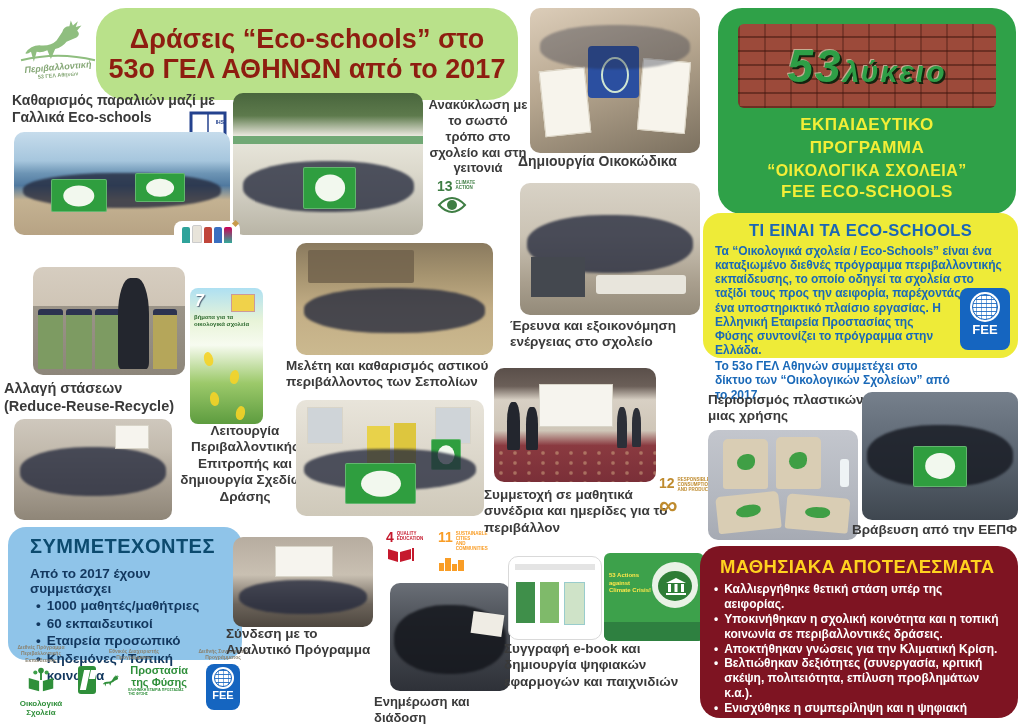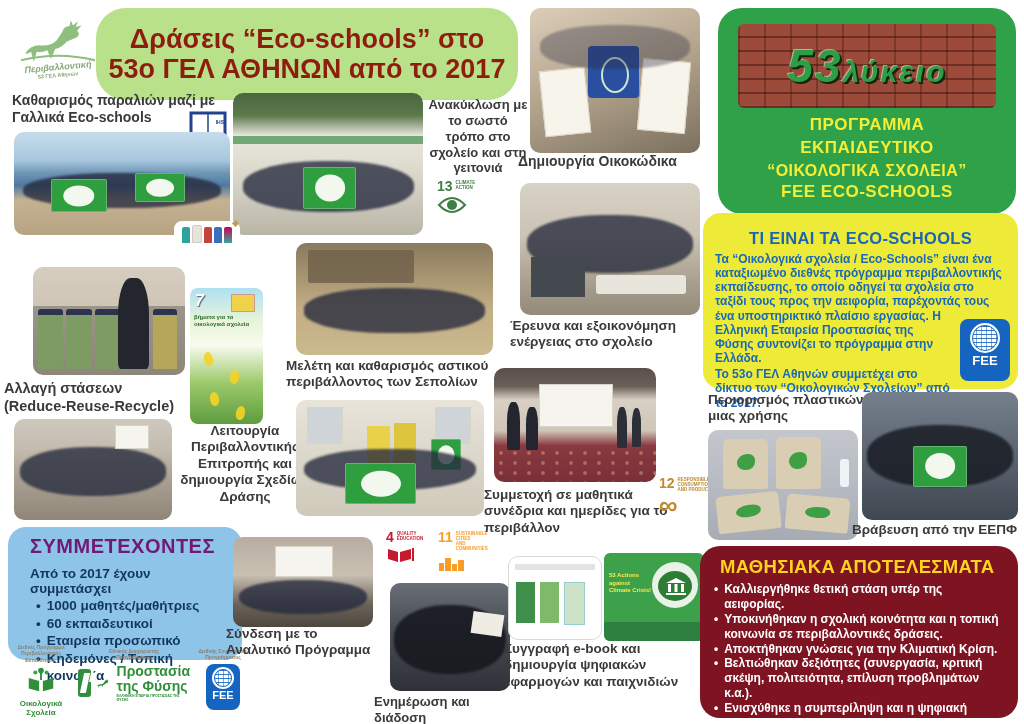"ΠΡΟΓΡΑΜΜΑ" div { order: before "ΕΚΠΑΙΔΕΥΤΙΚΟ" -> after "ΕΚΠΑΙΔΕΥΤΙΚΟ" }
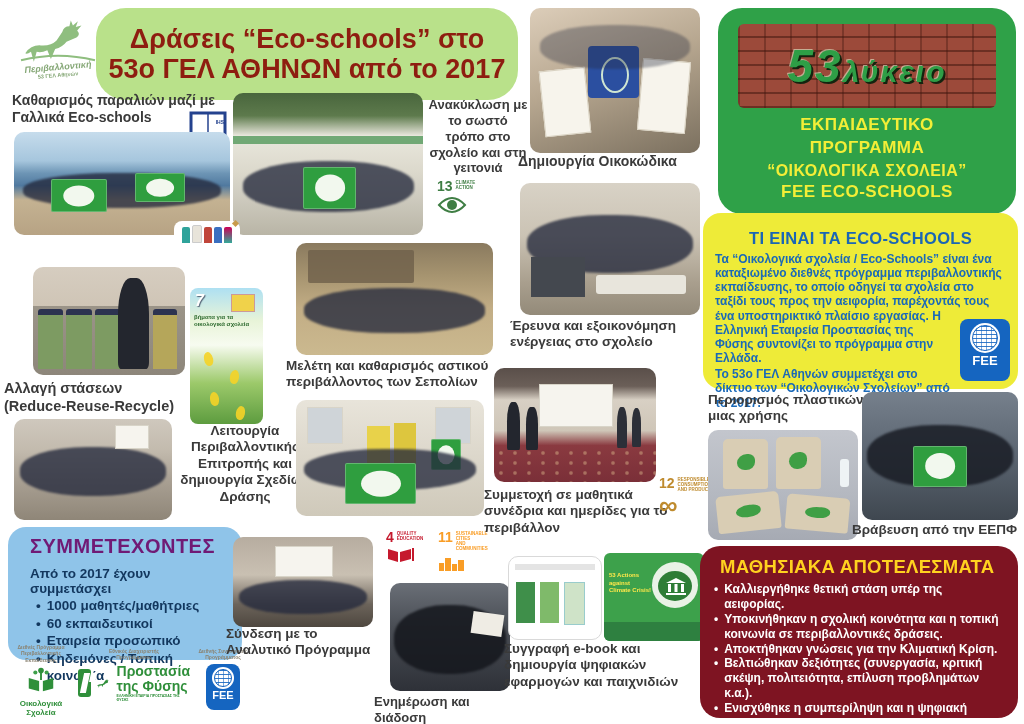"ΤΙ ΕΙΝΑΙ ΤΑ ECO-SCHOOLS" .what-box { height: 176px -> 145px; padding: 16px 12px -> 8px 12px }
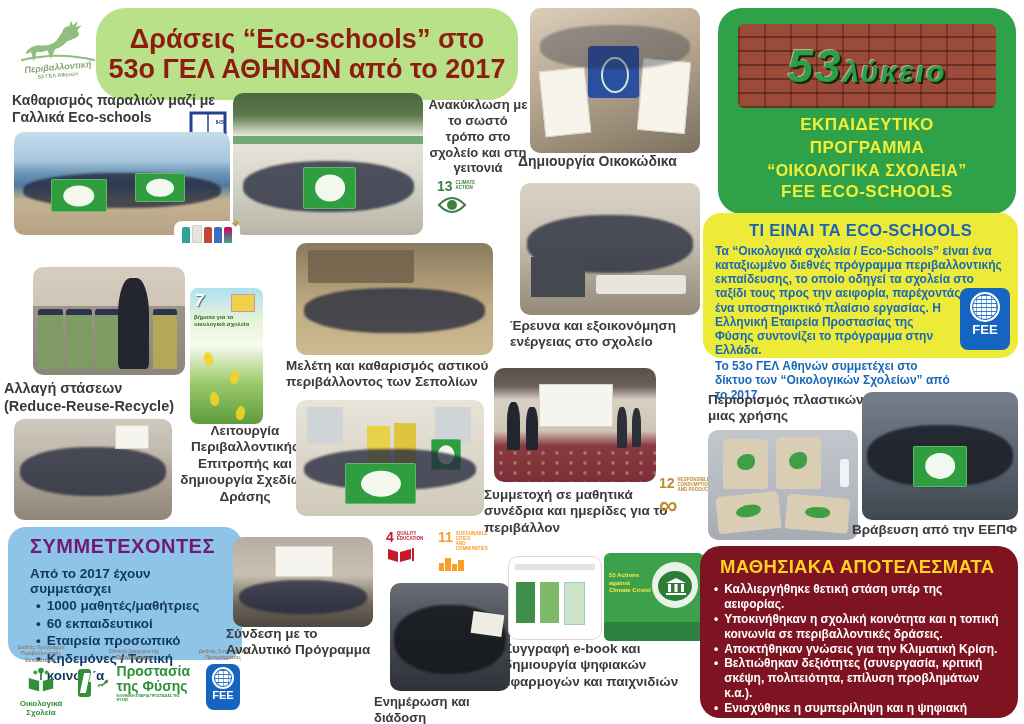"ΣΥΜΜΕΤΕΧΟΝΤΕΣ" .part-title { color: #701a75 -> #0c4a6e }
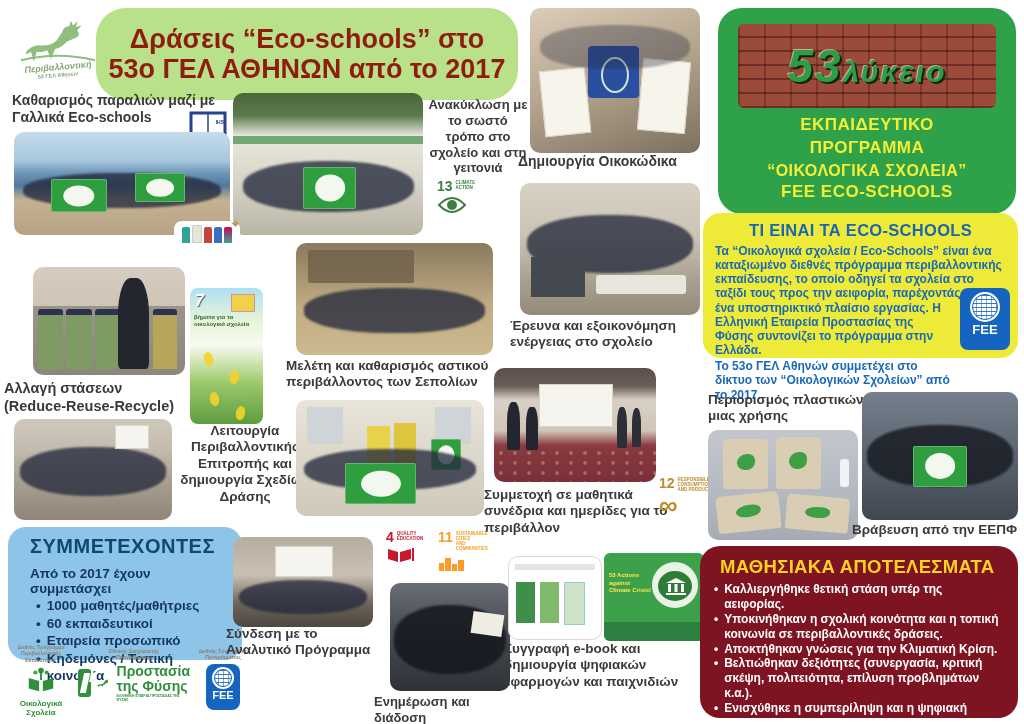"Προστασία" div.fname-green { font-size: 14px -> 11px; text-align: left -> center }
